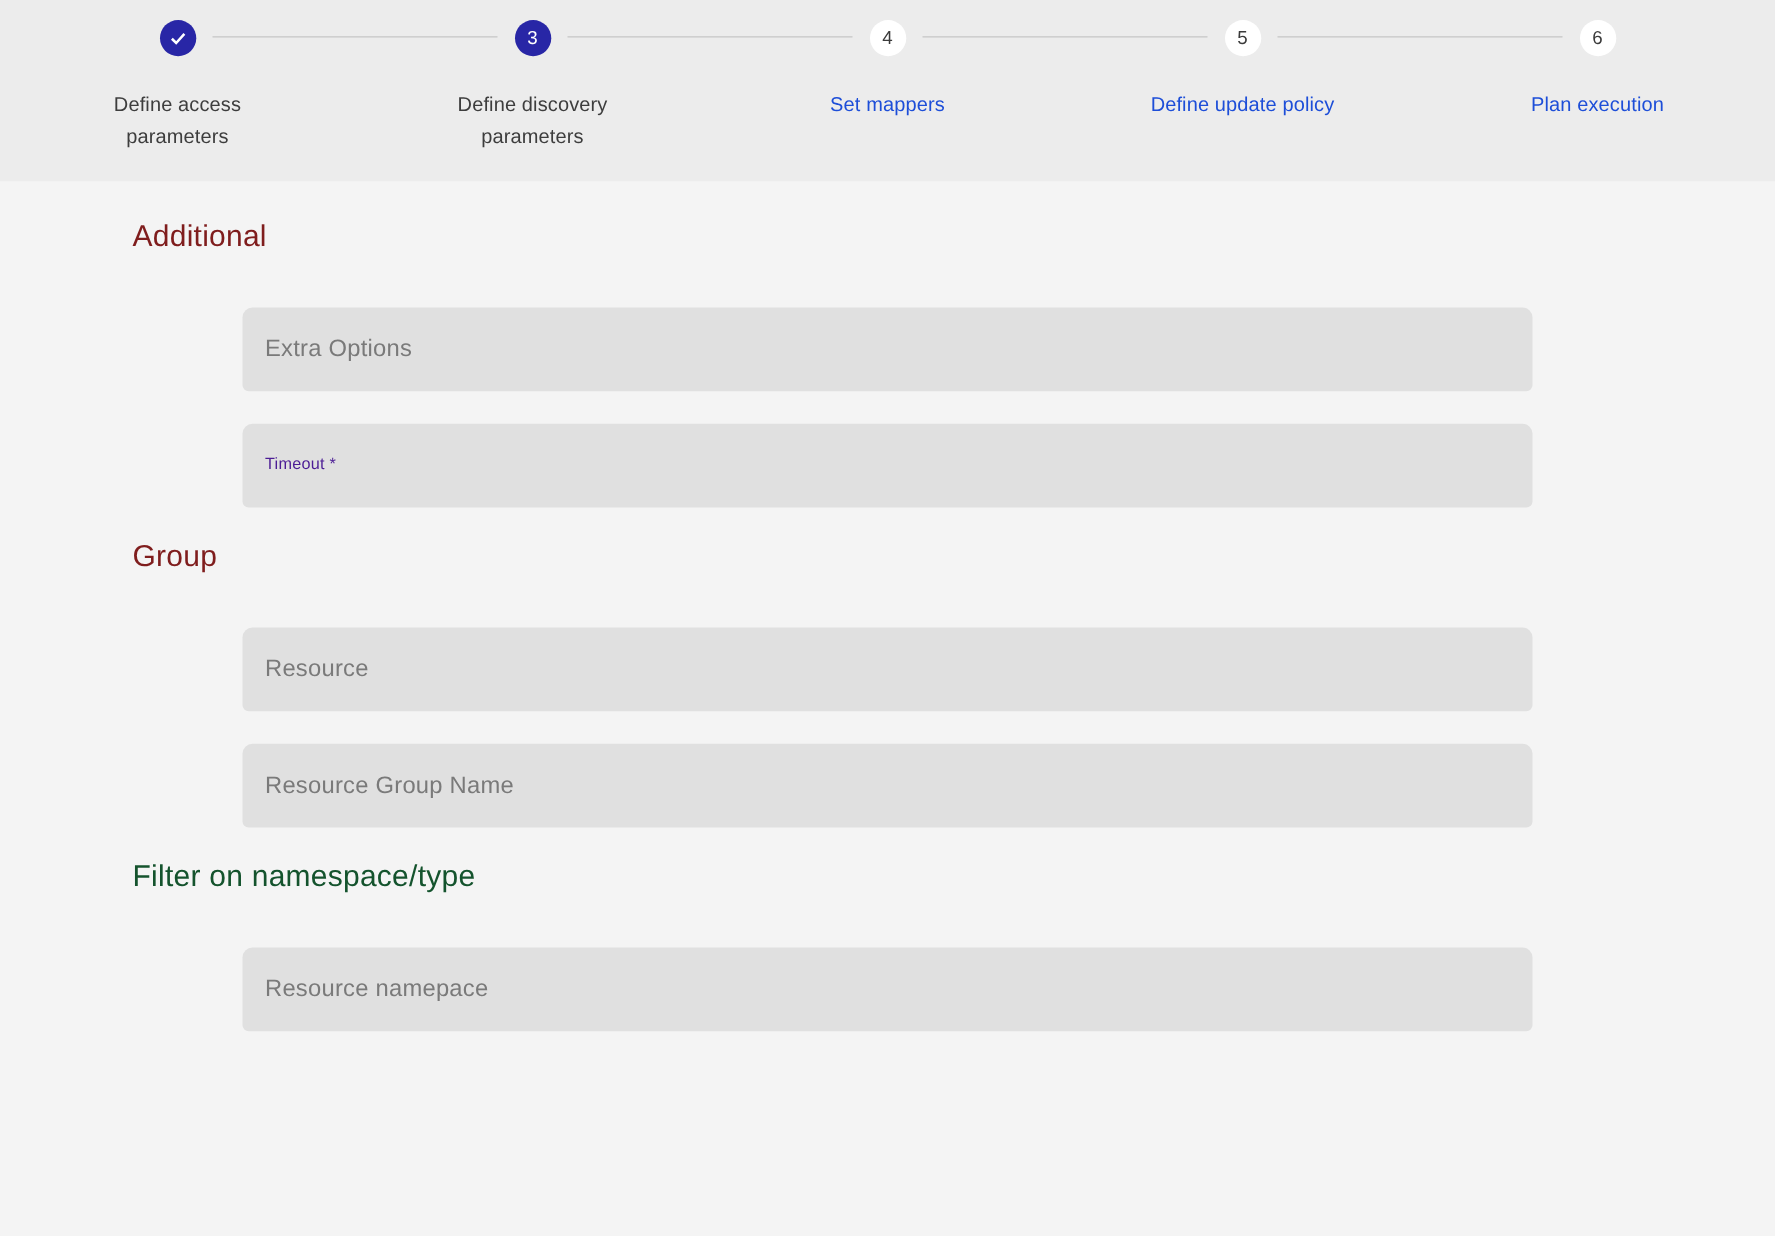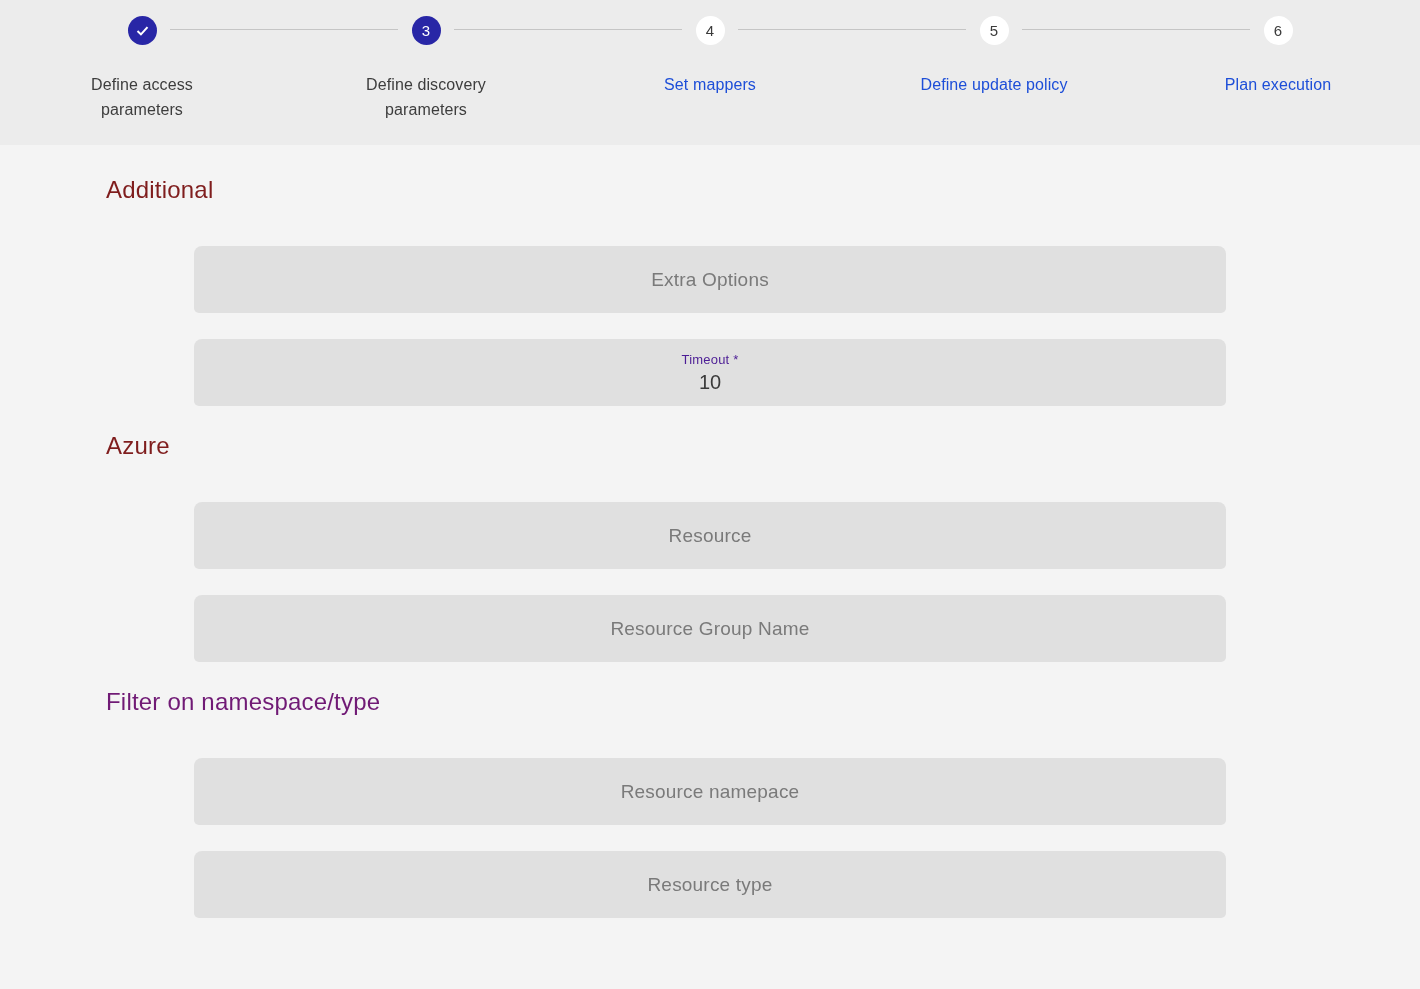"Extra Options" .field { text-align: center -> none }
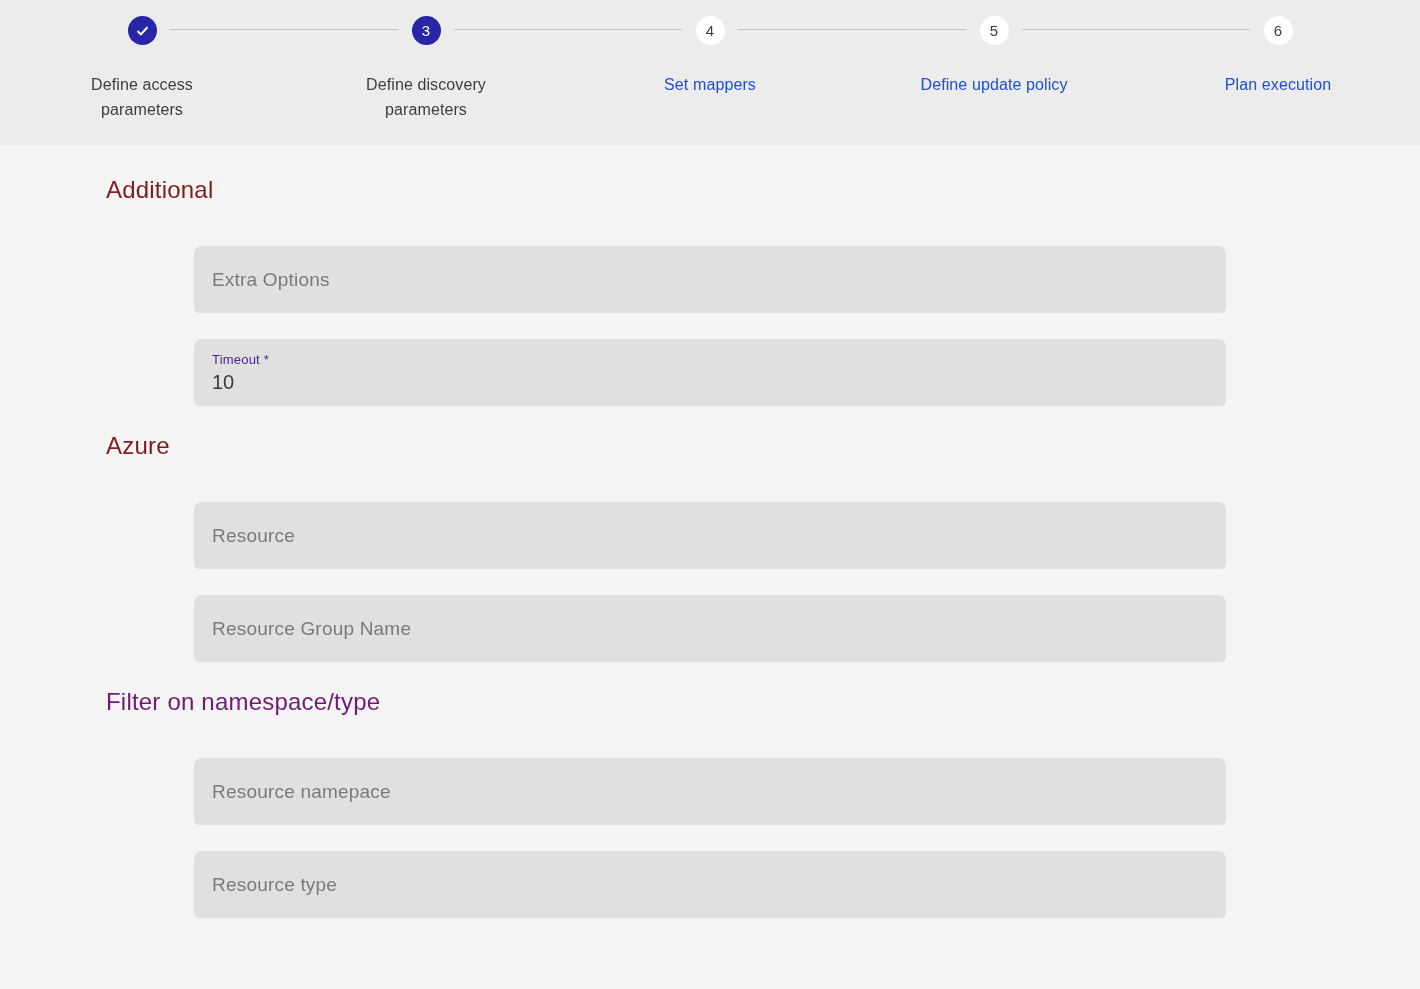"10" span.field-value { html: <span>10</span> -> none }
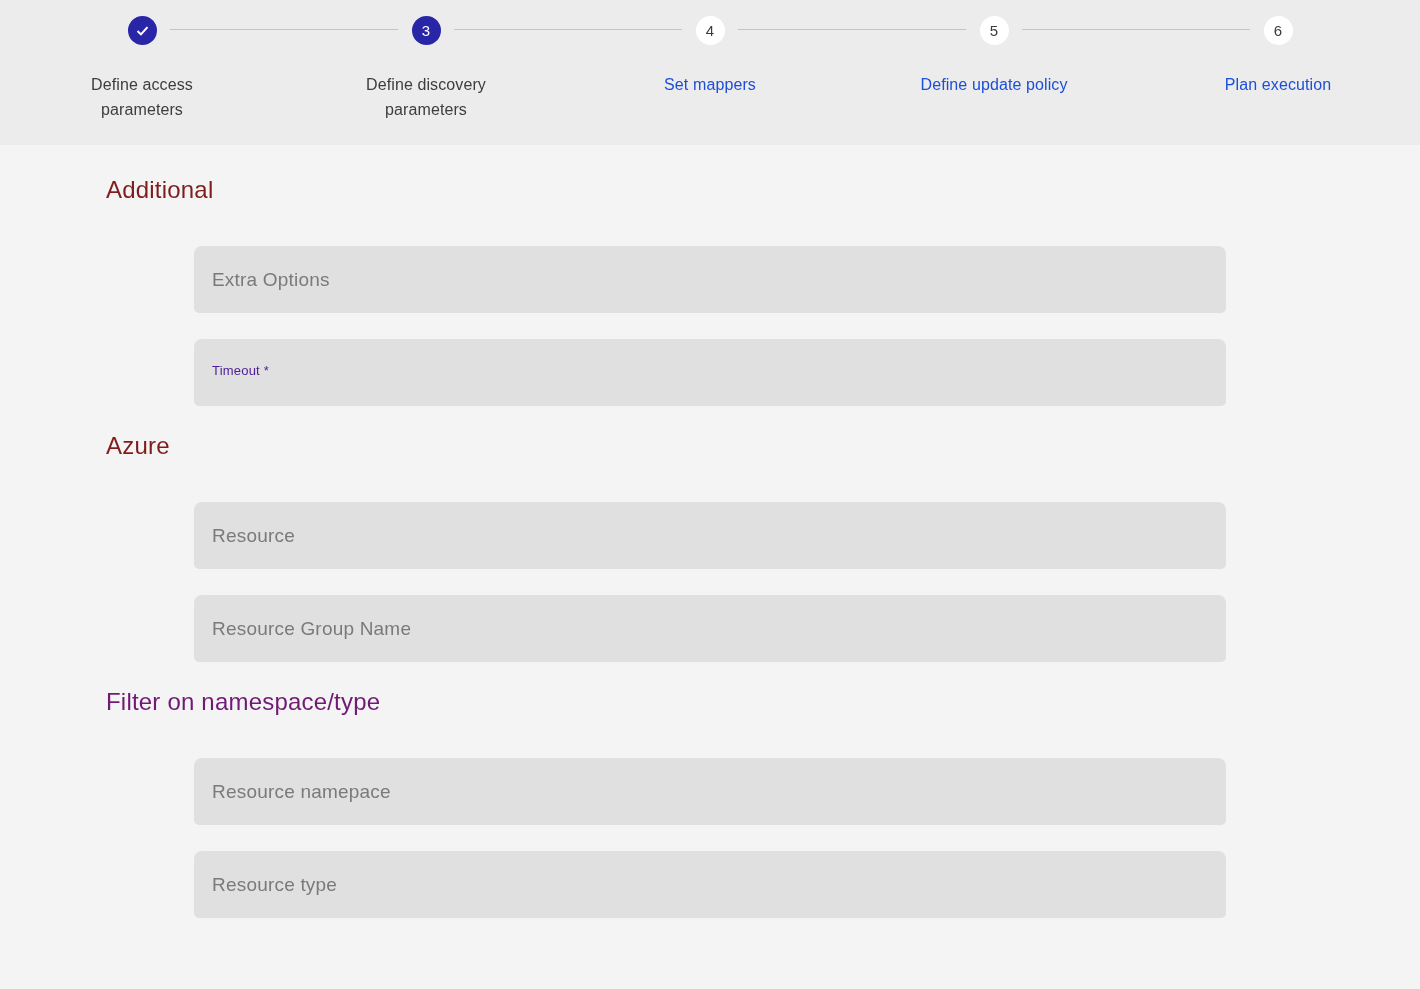"Azure" h2.section-title { text: Azure -> Group }
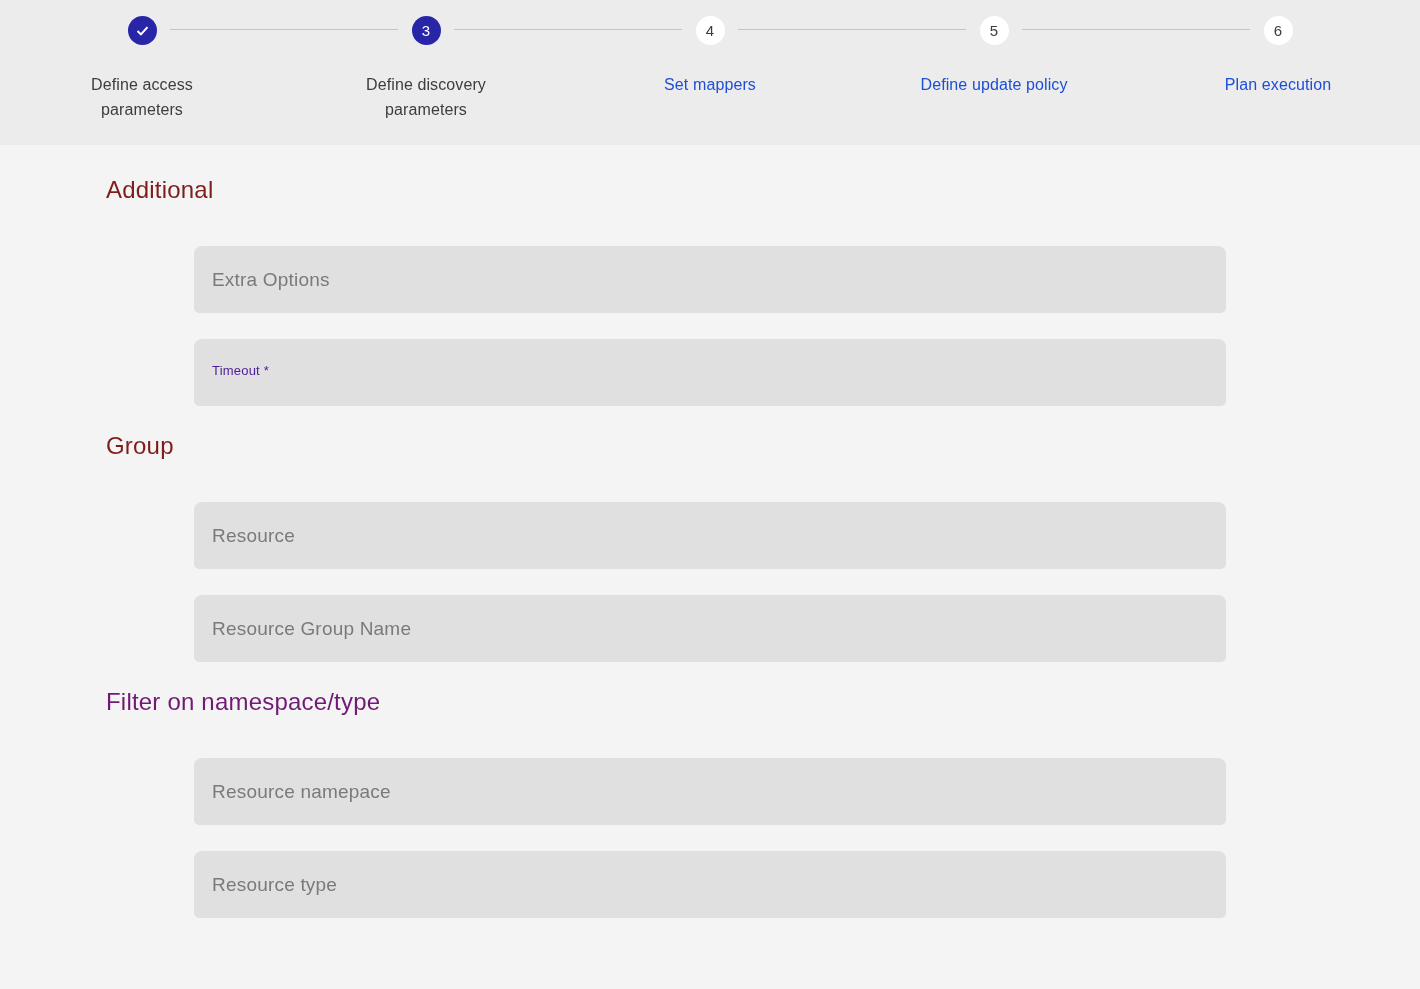"Filter on namespace/type" .section.title-dark .section-title { color: #701a75 -> #14532d }
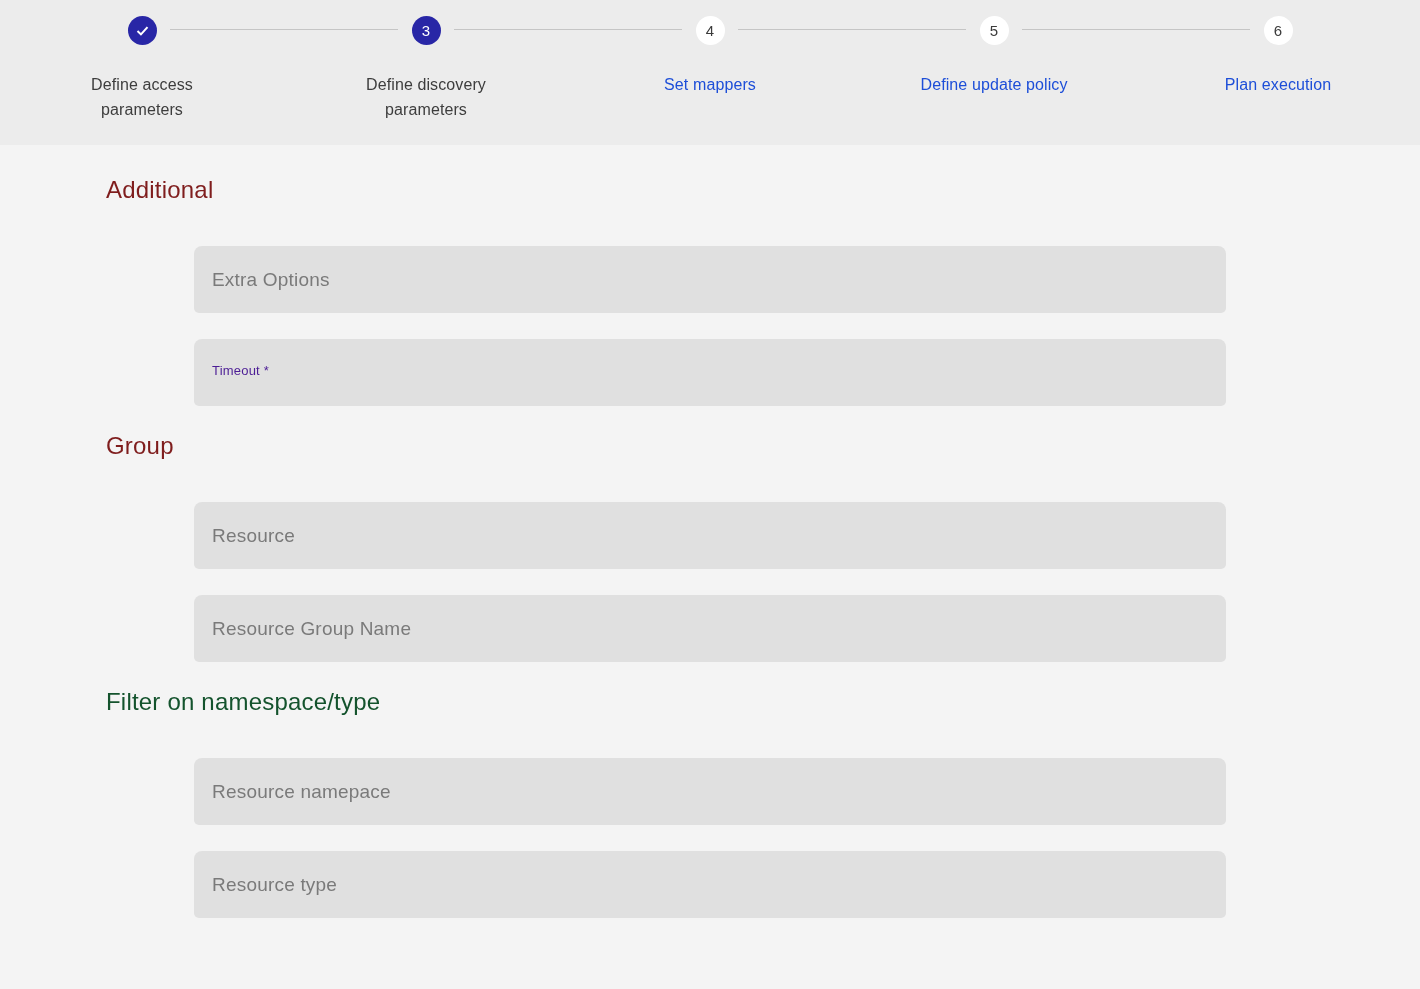"Resource type" div.field { html: <div> <span>Resource type</span> </div> -> none }
